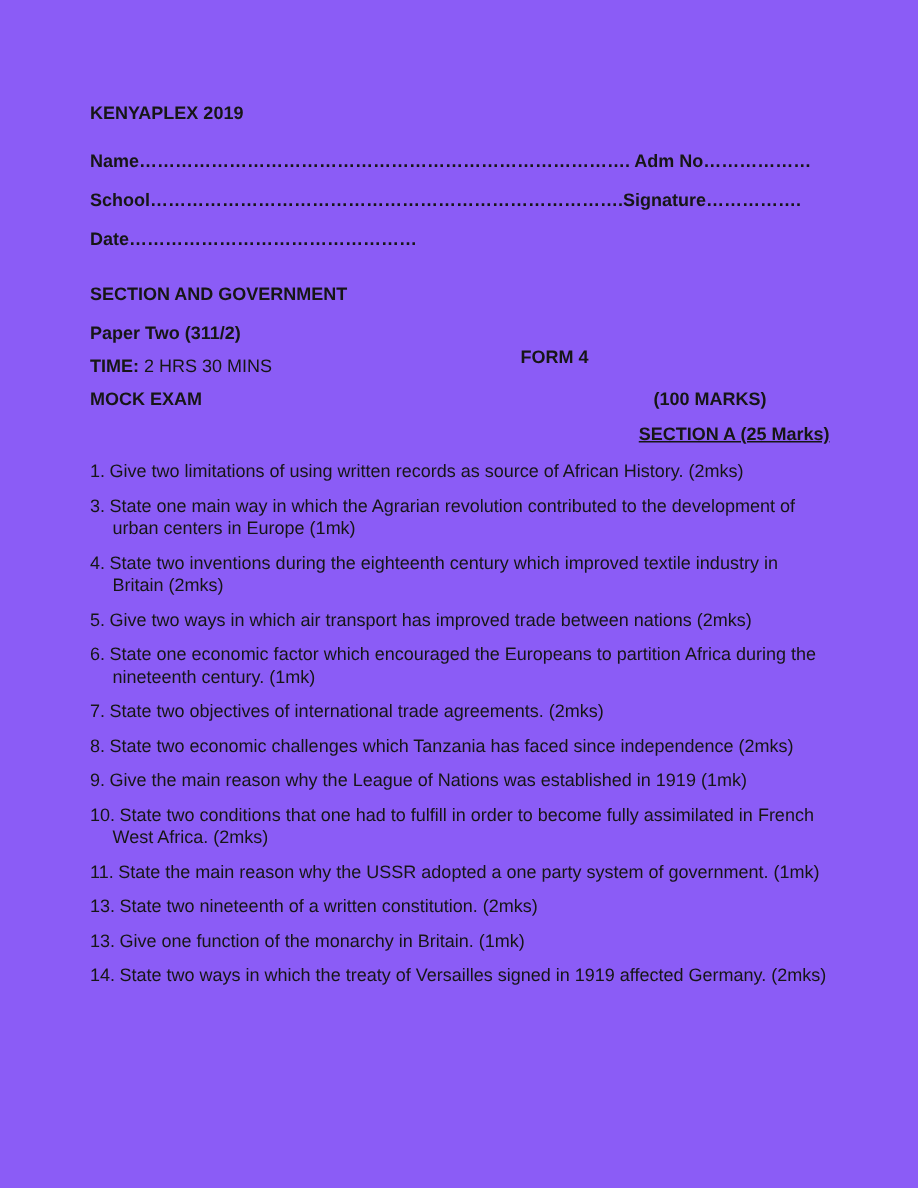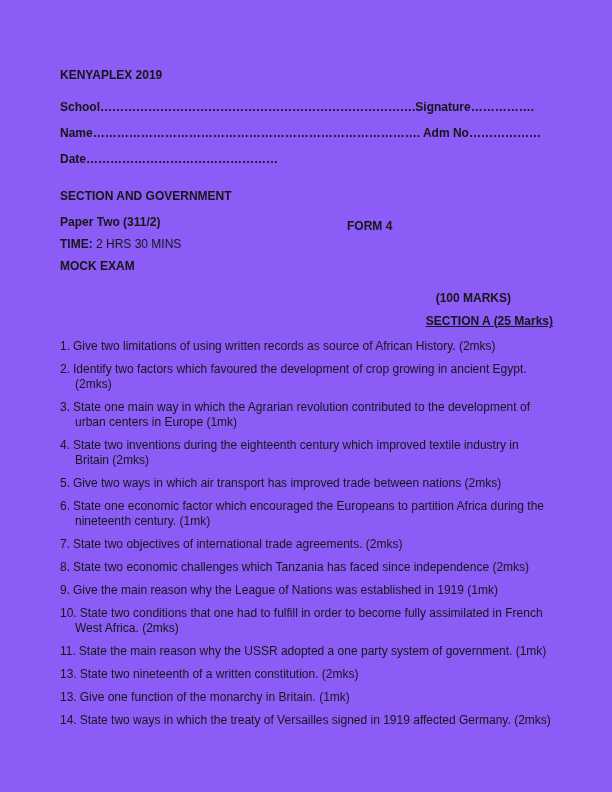"School…………………………………………………………………….Signatu" div.field-line { order: before "Name………………………………………………………………………. Adm" -> after "Name………………………………………………………………………. Adm" }
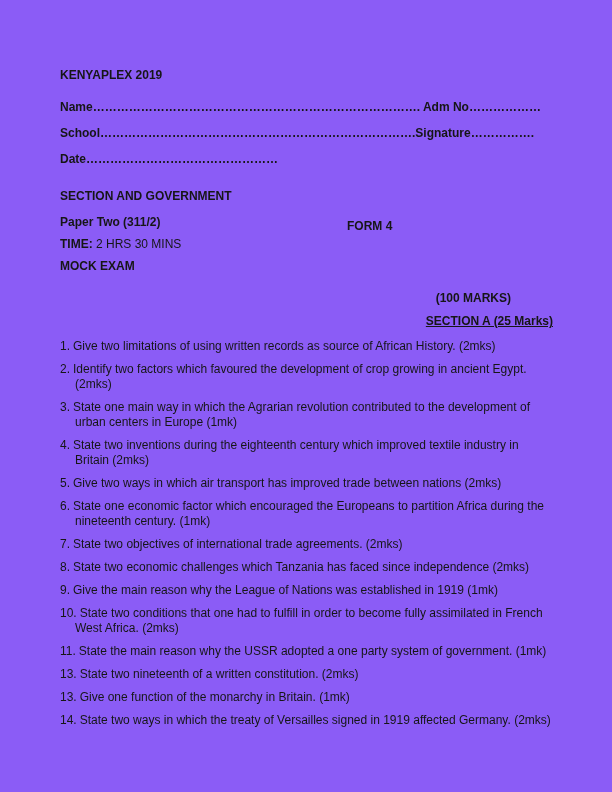"FORM 4" .form-level { top: 4px -> 16px }
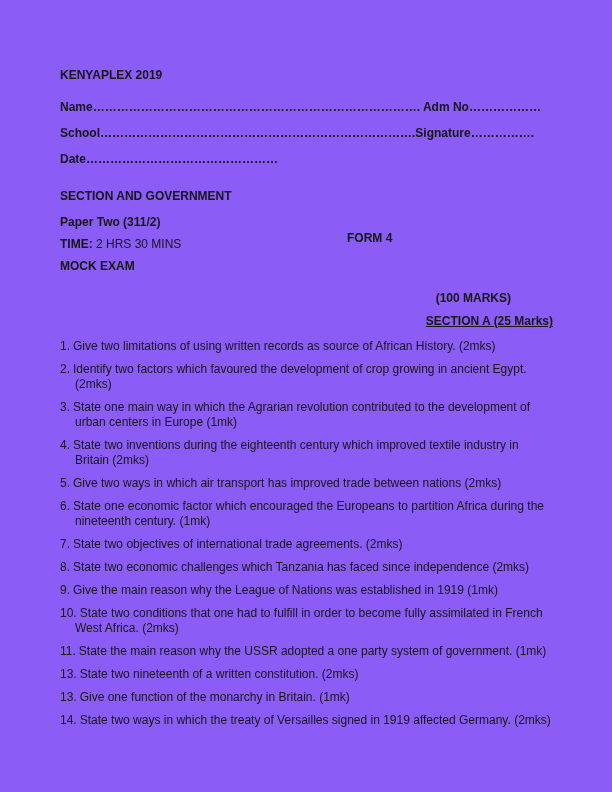"(100 MARKS)" .mock-line .marks { margin-top: 32px -> none }
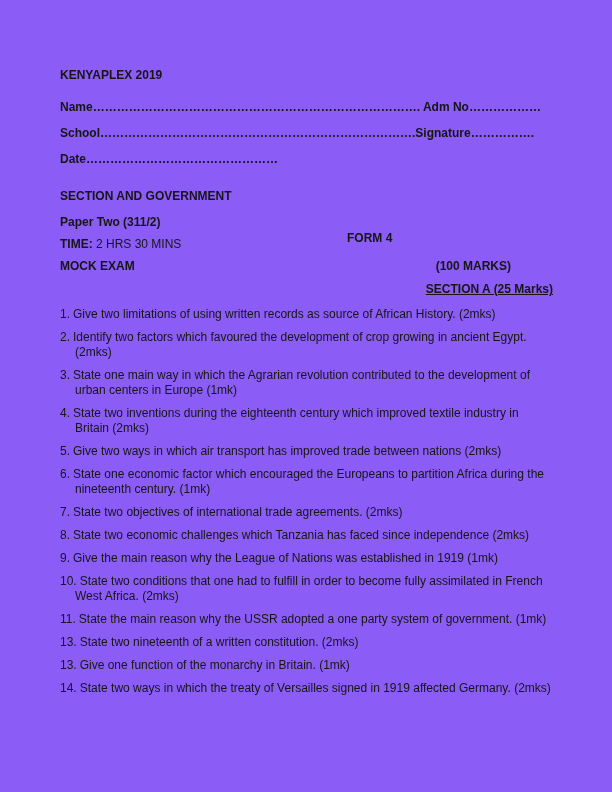"2. Identify two factors which" div.q { html: <div><span>2.</span><span>Identify two factors which favoured the development of crop growing in ancient Egypt. (2mks)</span></div> -> none }
